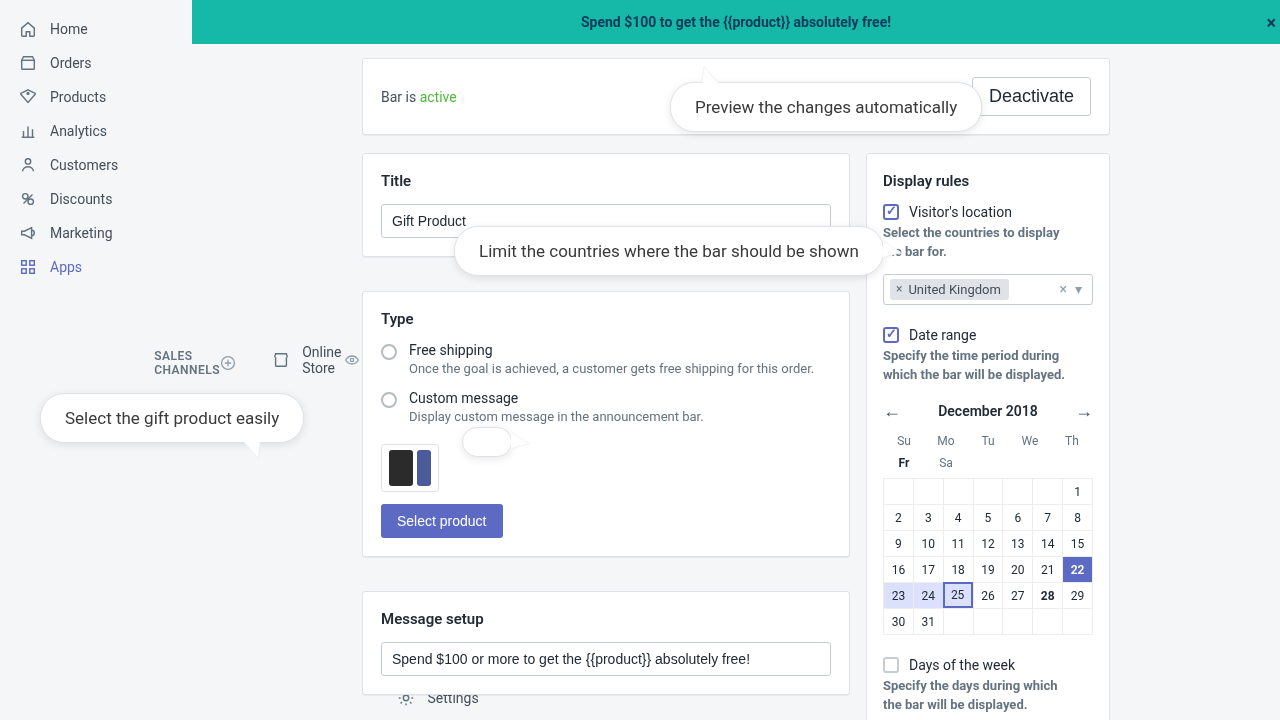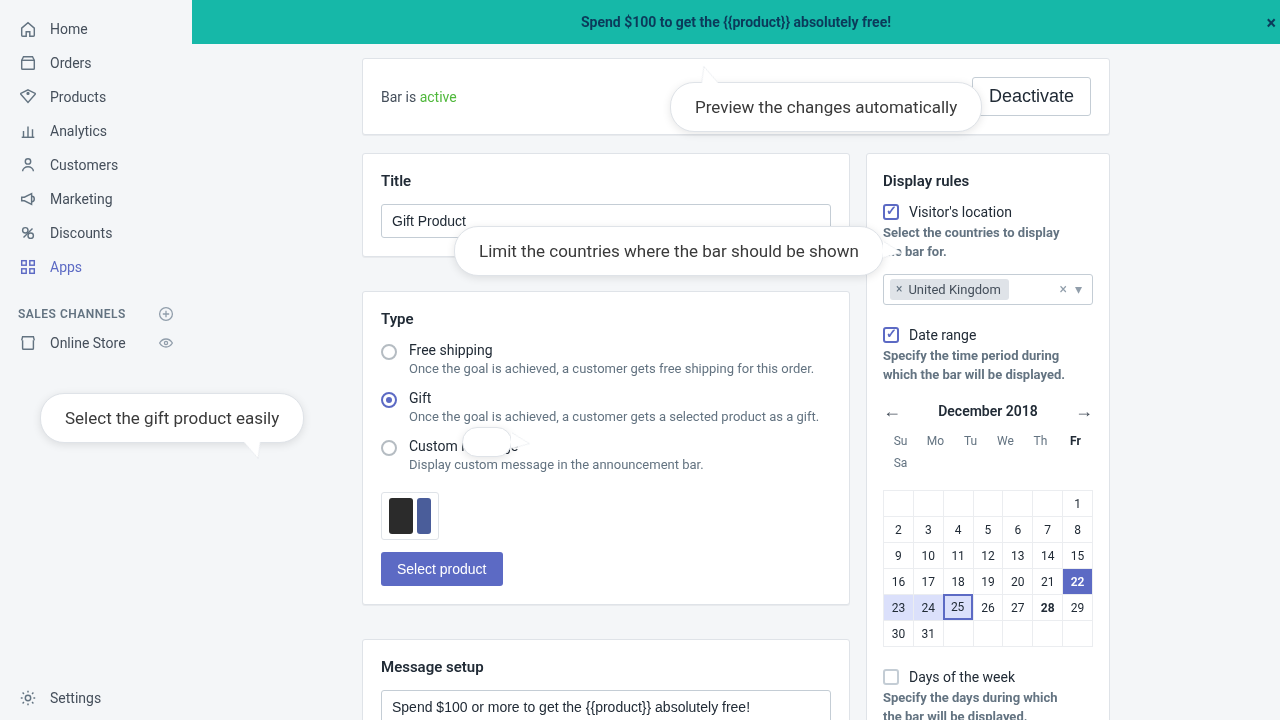"Home" .sidebar { flex-direction: column -> row }
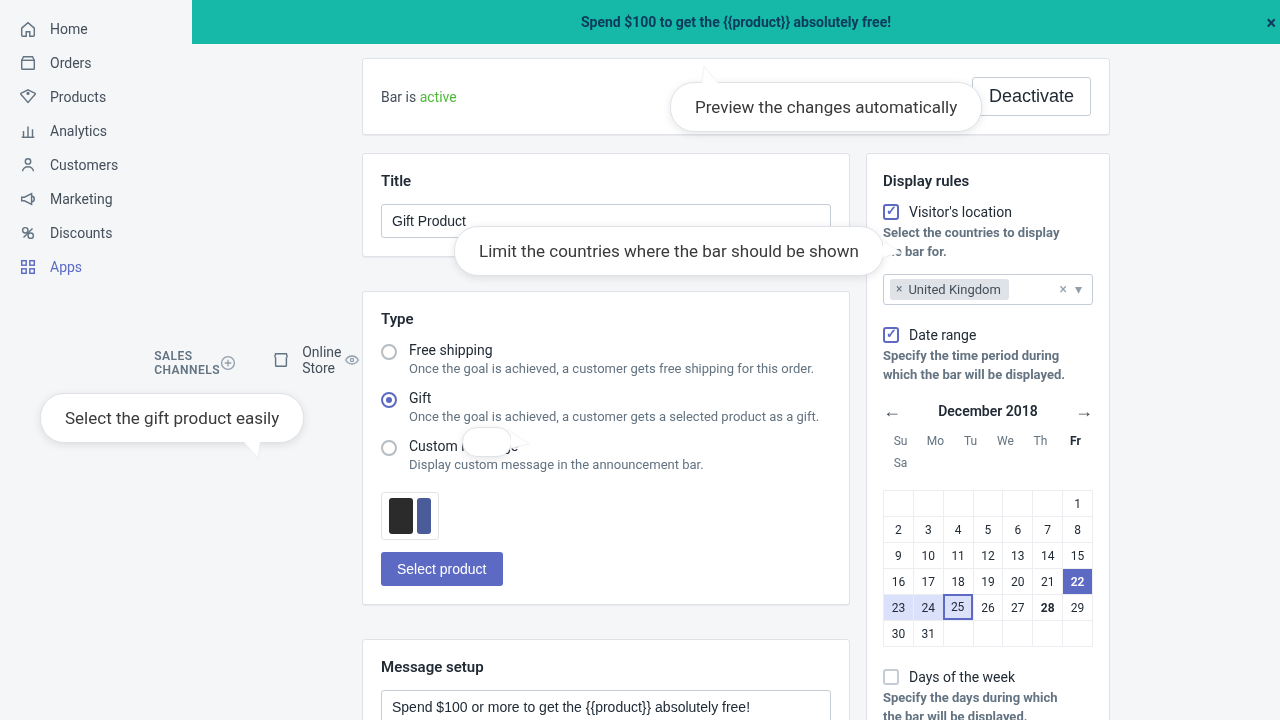"Marketing" div.nav-item { order: before "Discounts" -> after "Discounts" }
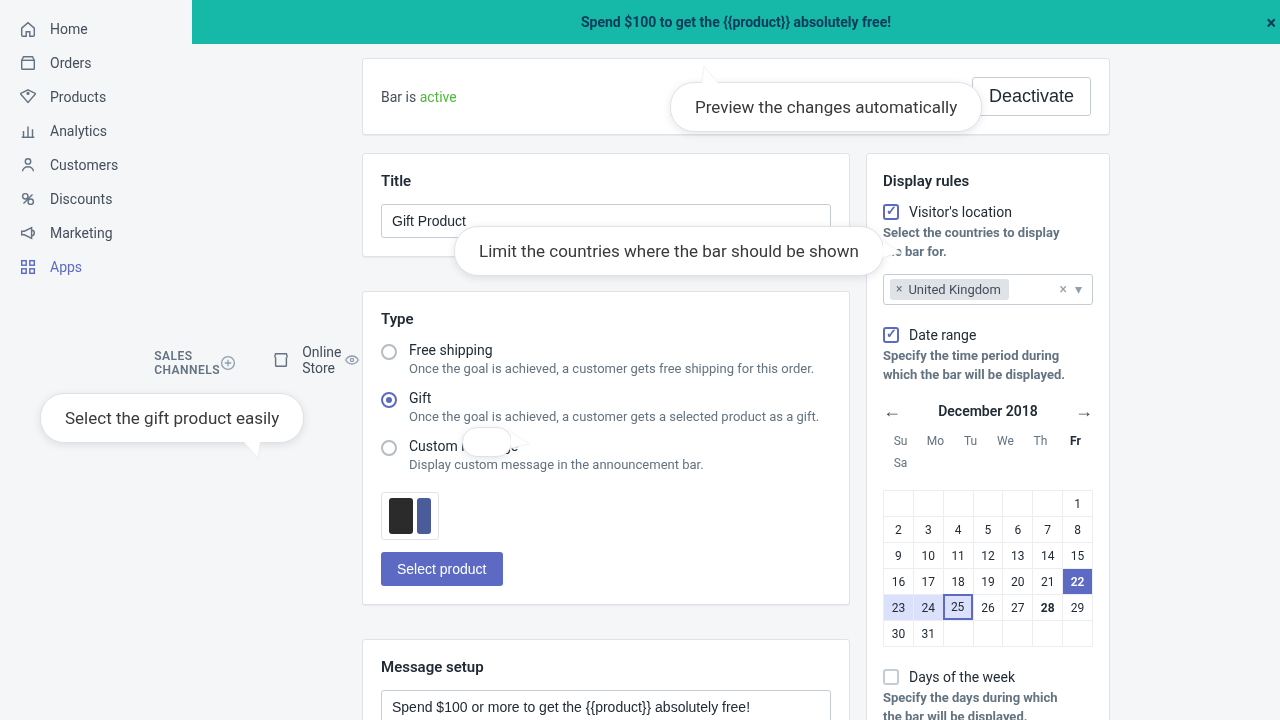"Gift" div.radio-row { html: <div> <div></div> <div> <div>Gift</div> <div>Once the goal is achieved, a customer gets a selected product as a gift.</div> </div> </div> -> none }
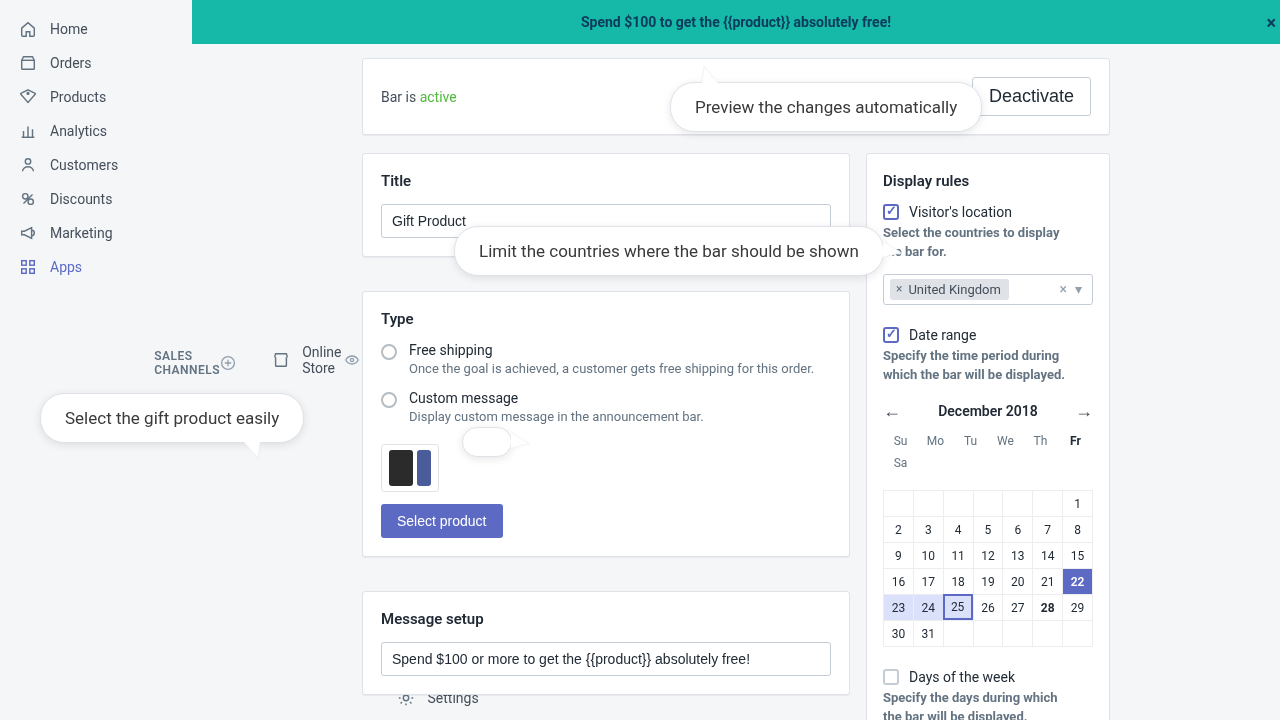"Su" .cal-dow-row { grid-template-columns: repeat(6, 1fr) -> repeat(5, 1fr); margin-bottom: 16px -> 4px }
